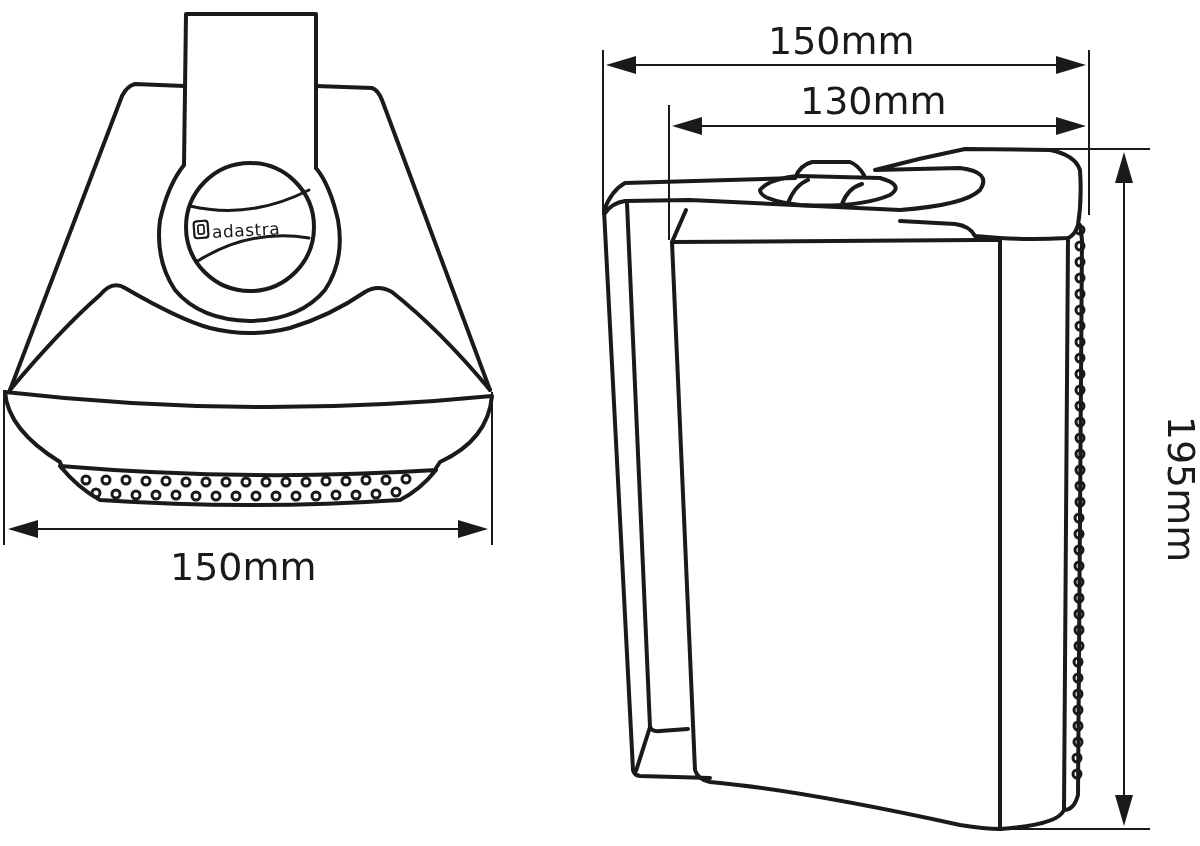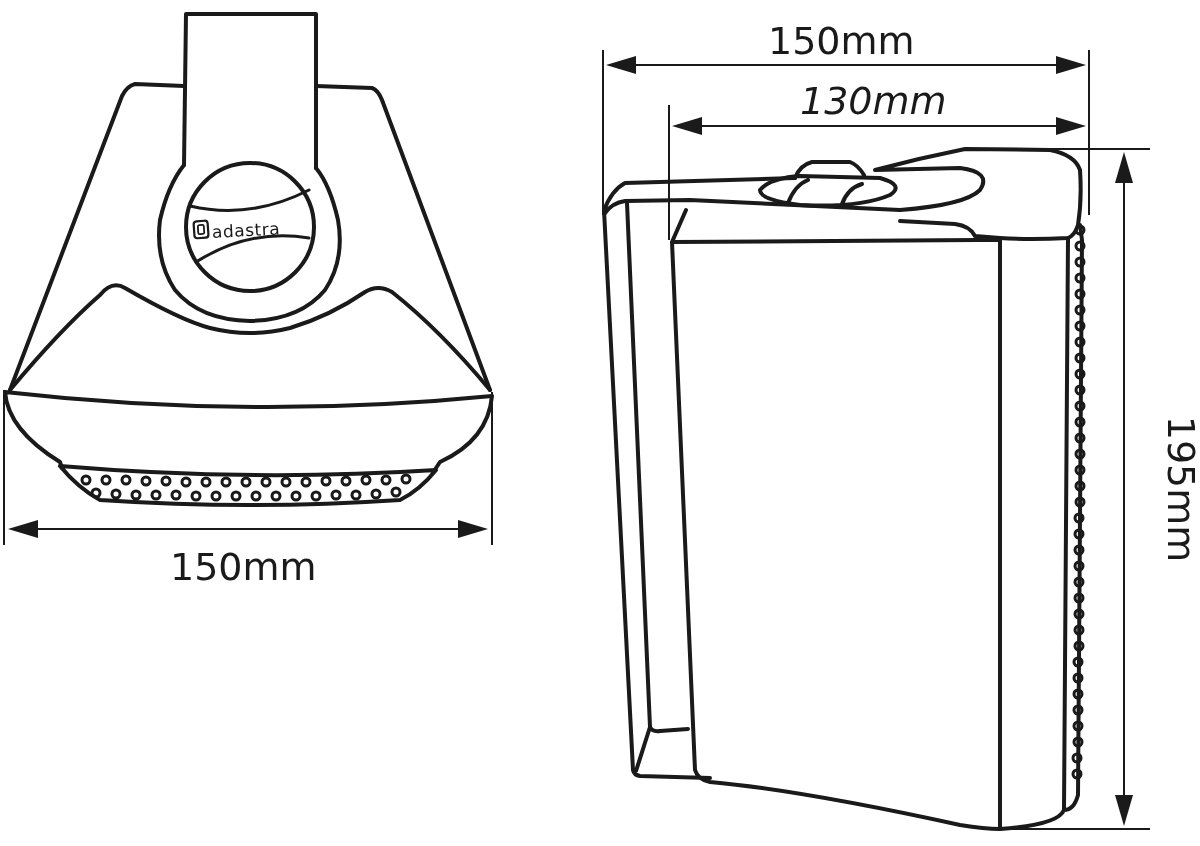"130mm" div.lbl { font-style: italic -> none }
